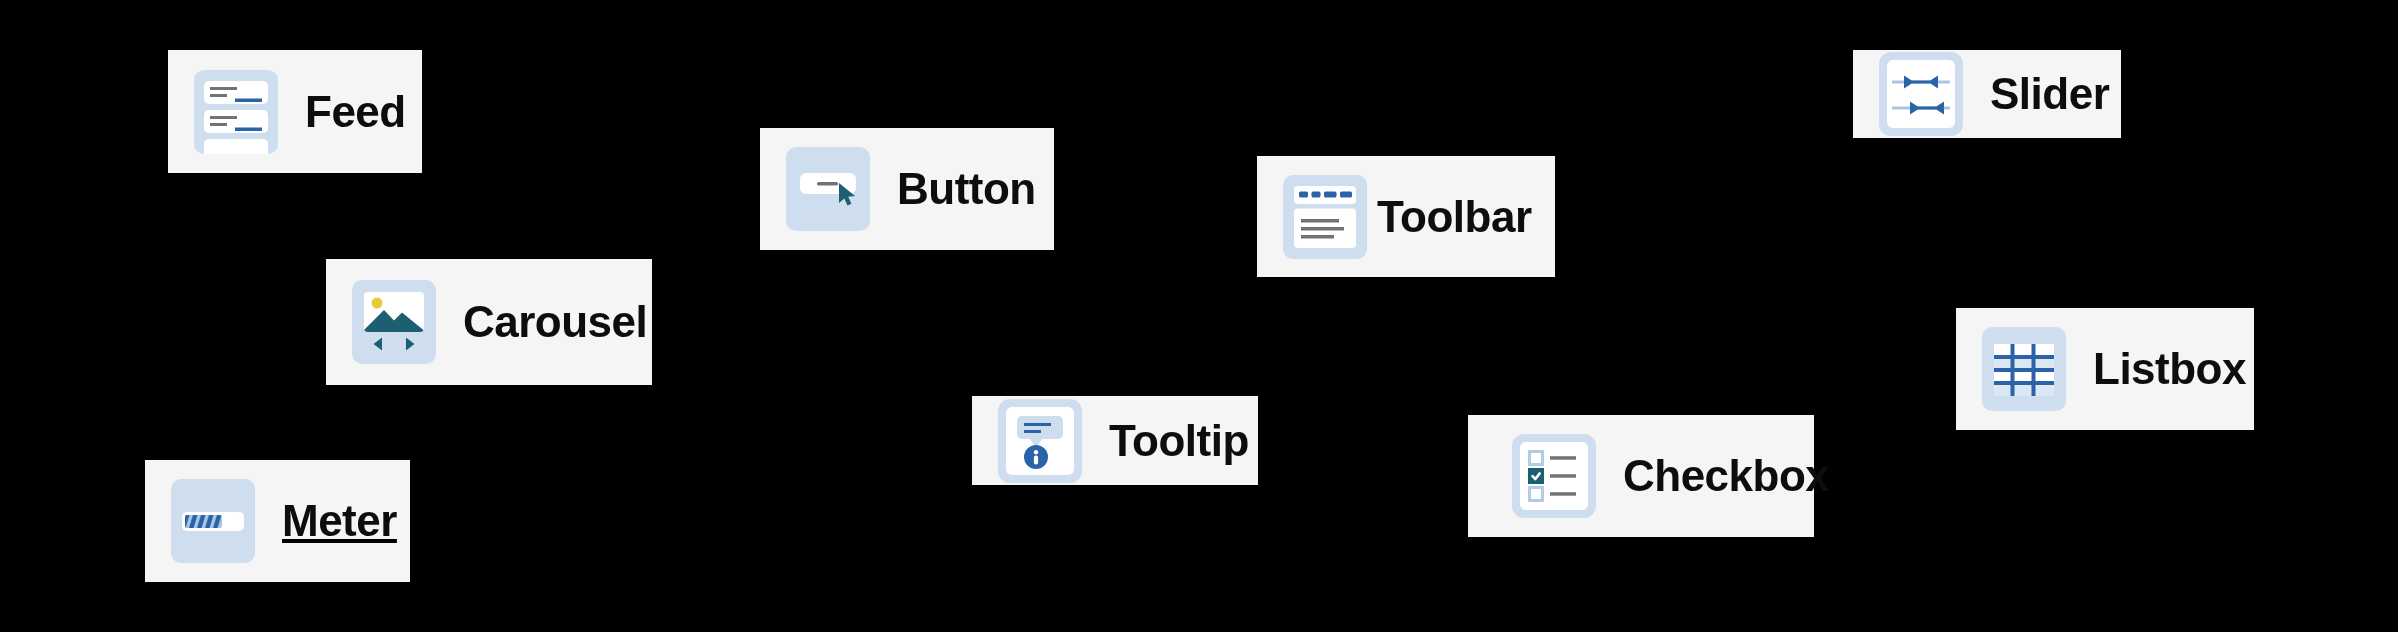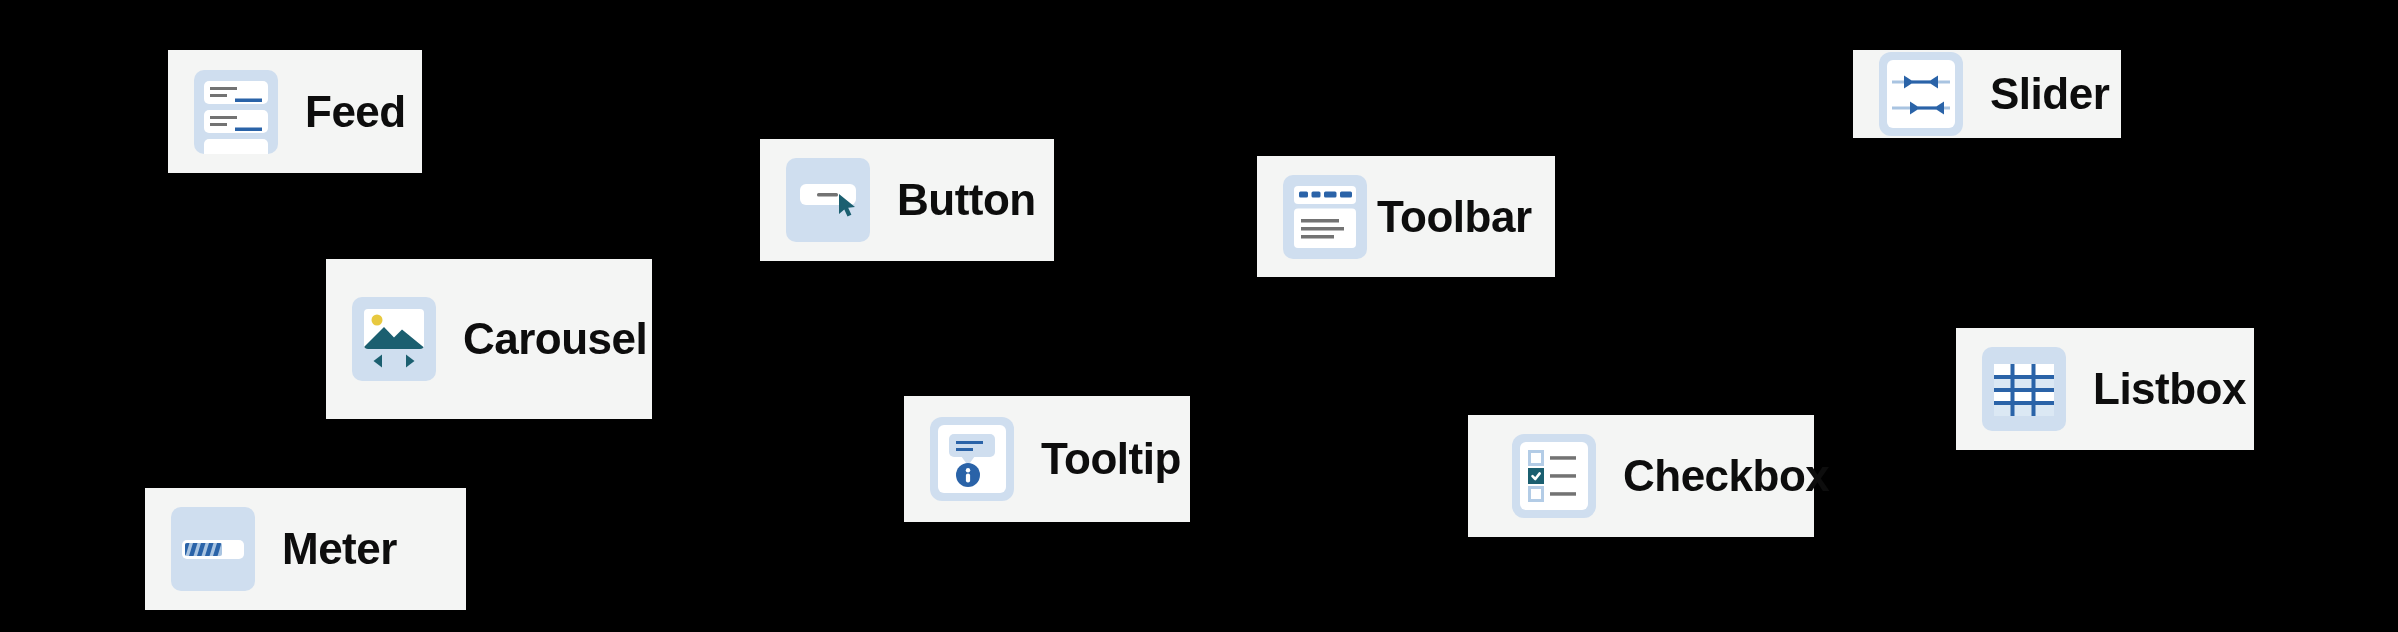"Button" .card-button { top: 139px -> 128px }
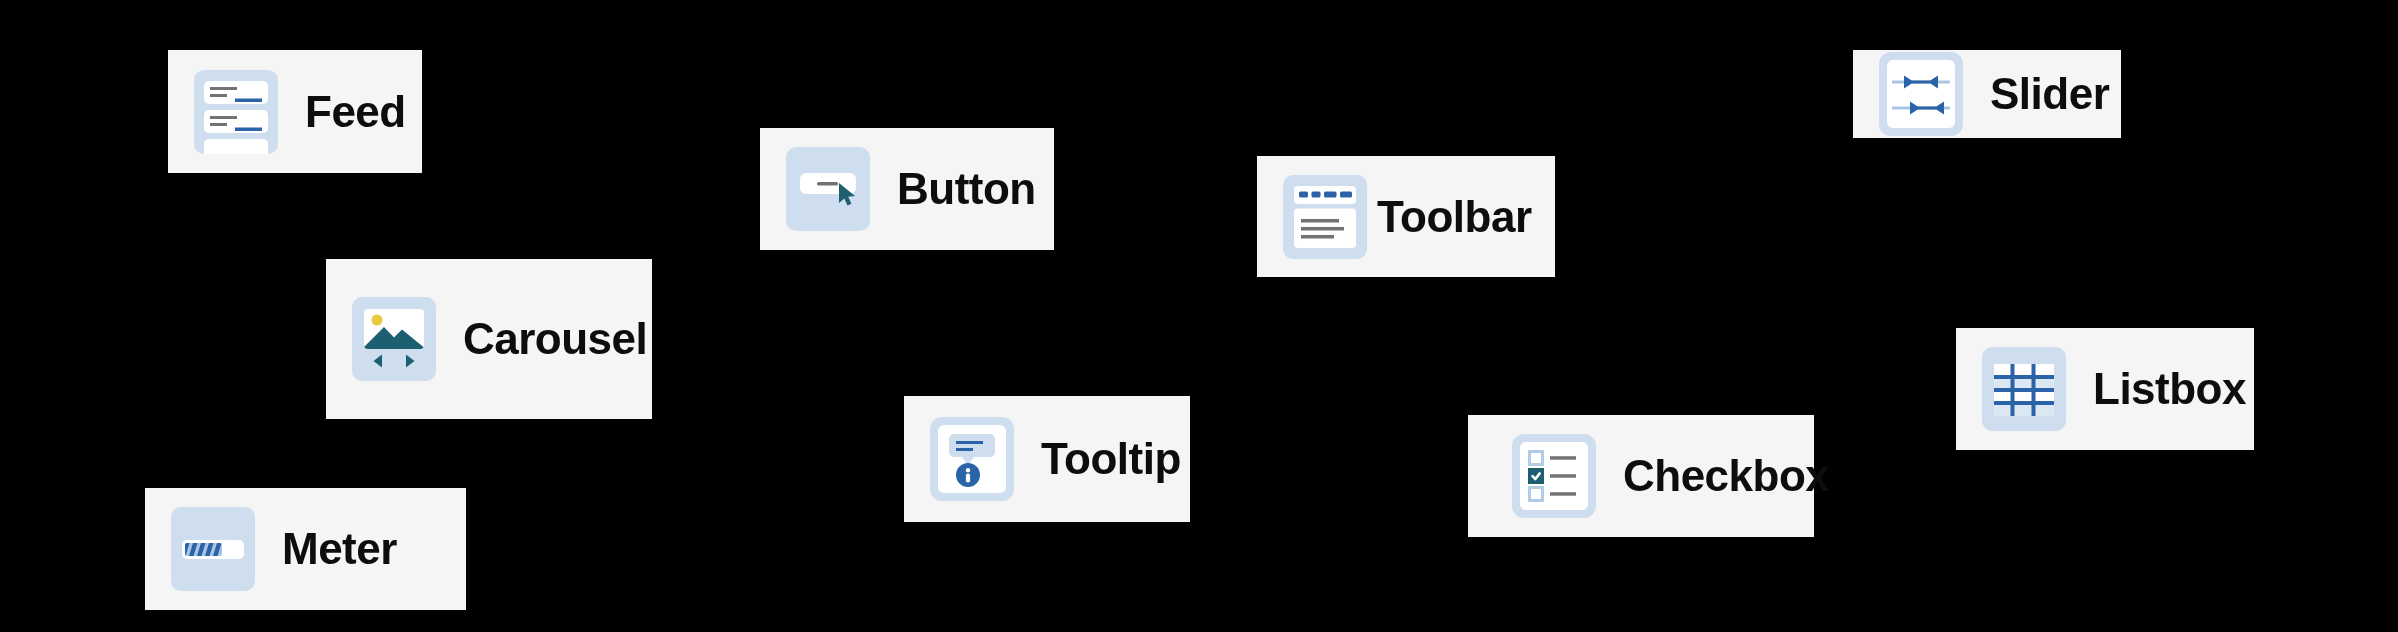"Carousel" .card-carousel { height: 160px -> 126px }
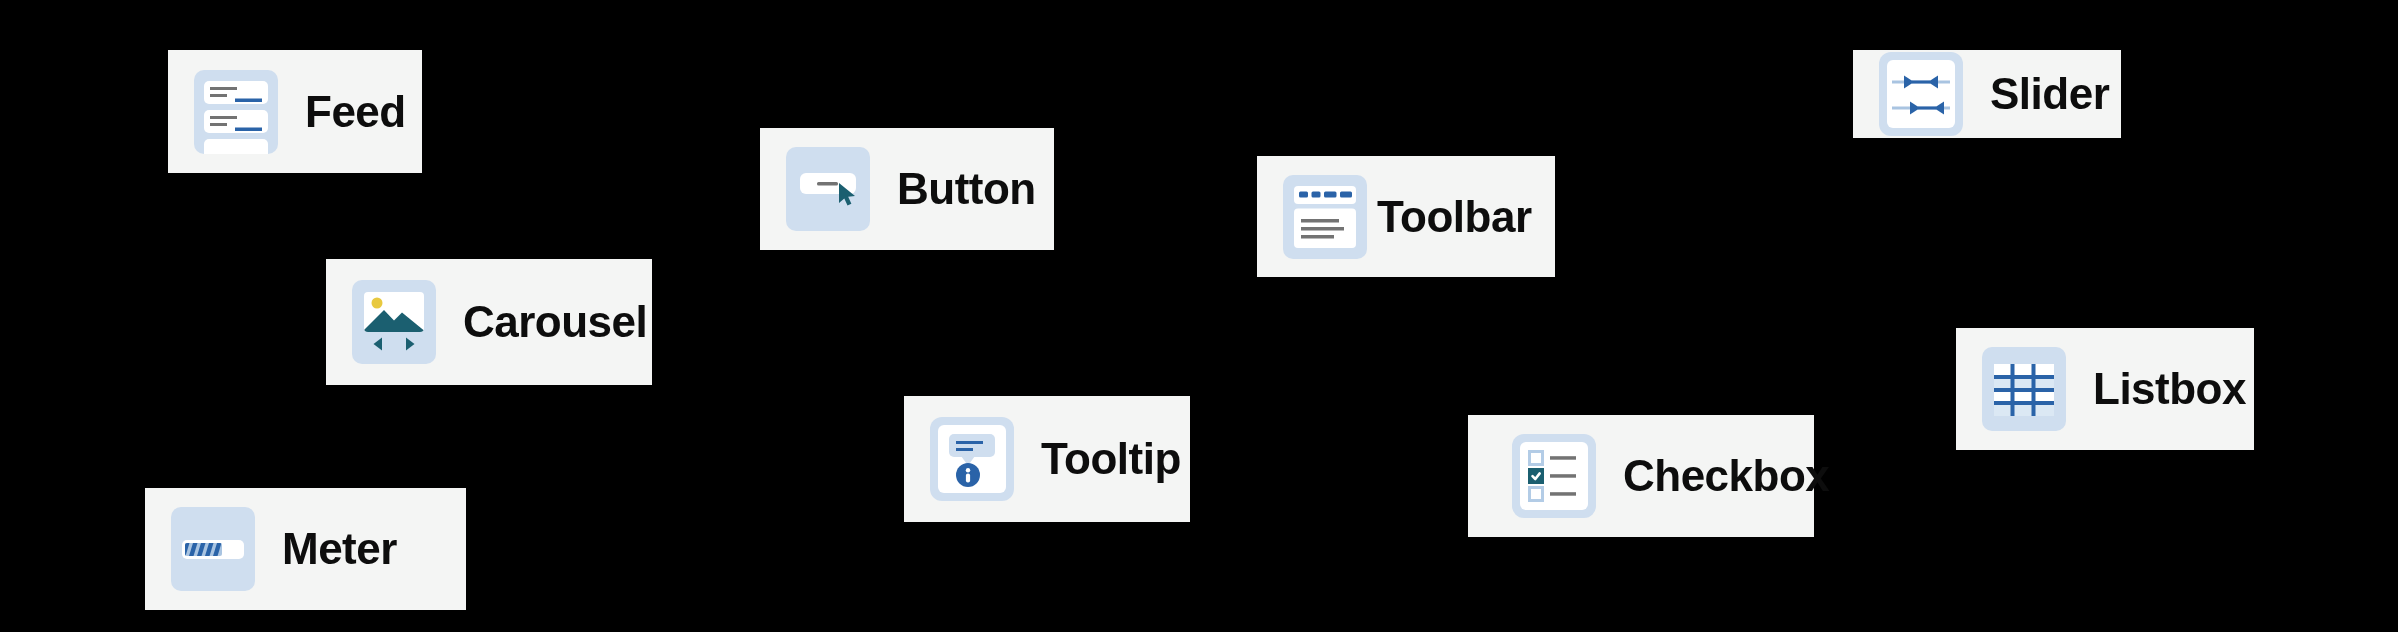"Listbox" .card-listbox { margin-top: 20px -> none }
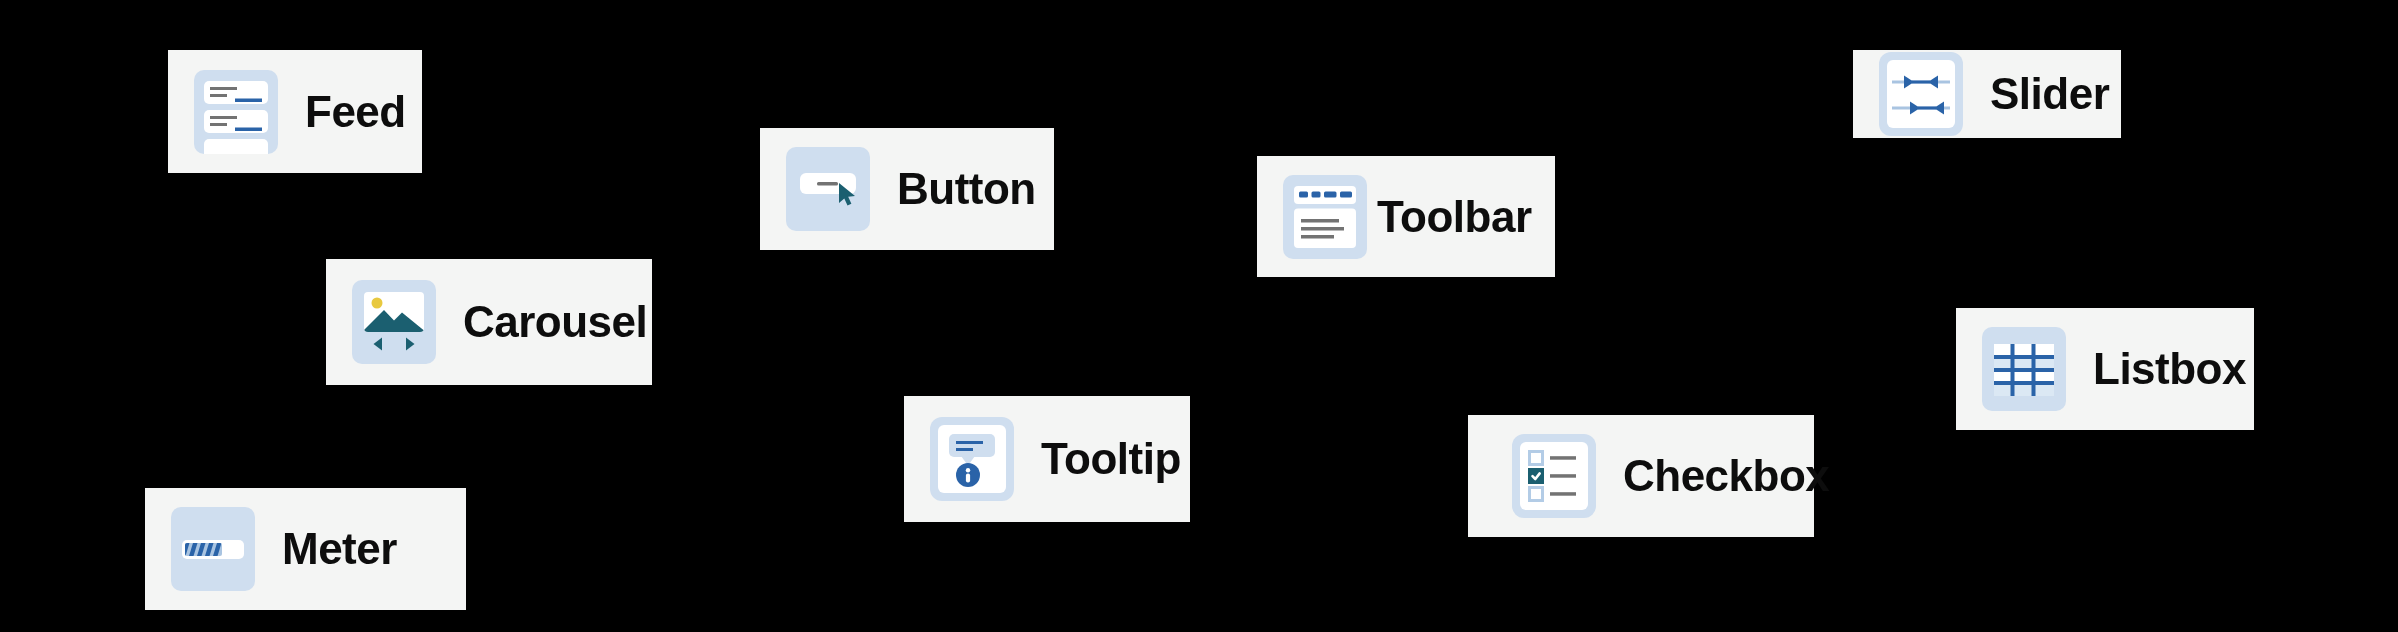"Tooltip" .card-tooltip { height: 126px -> 89px; left: 904px -> 972px }
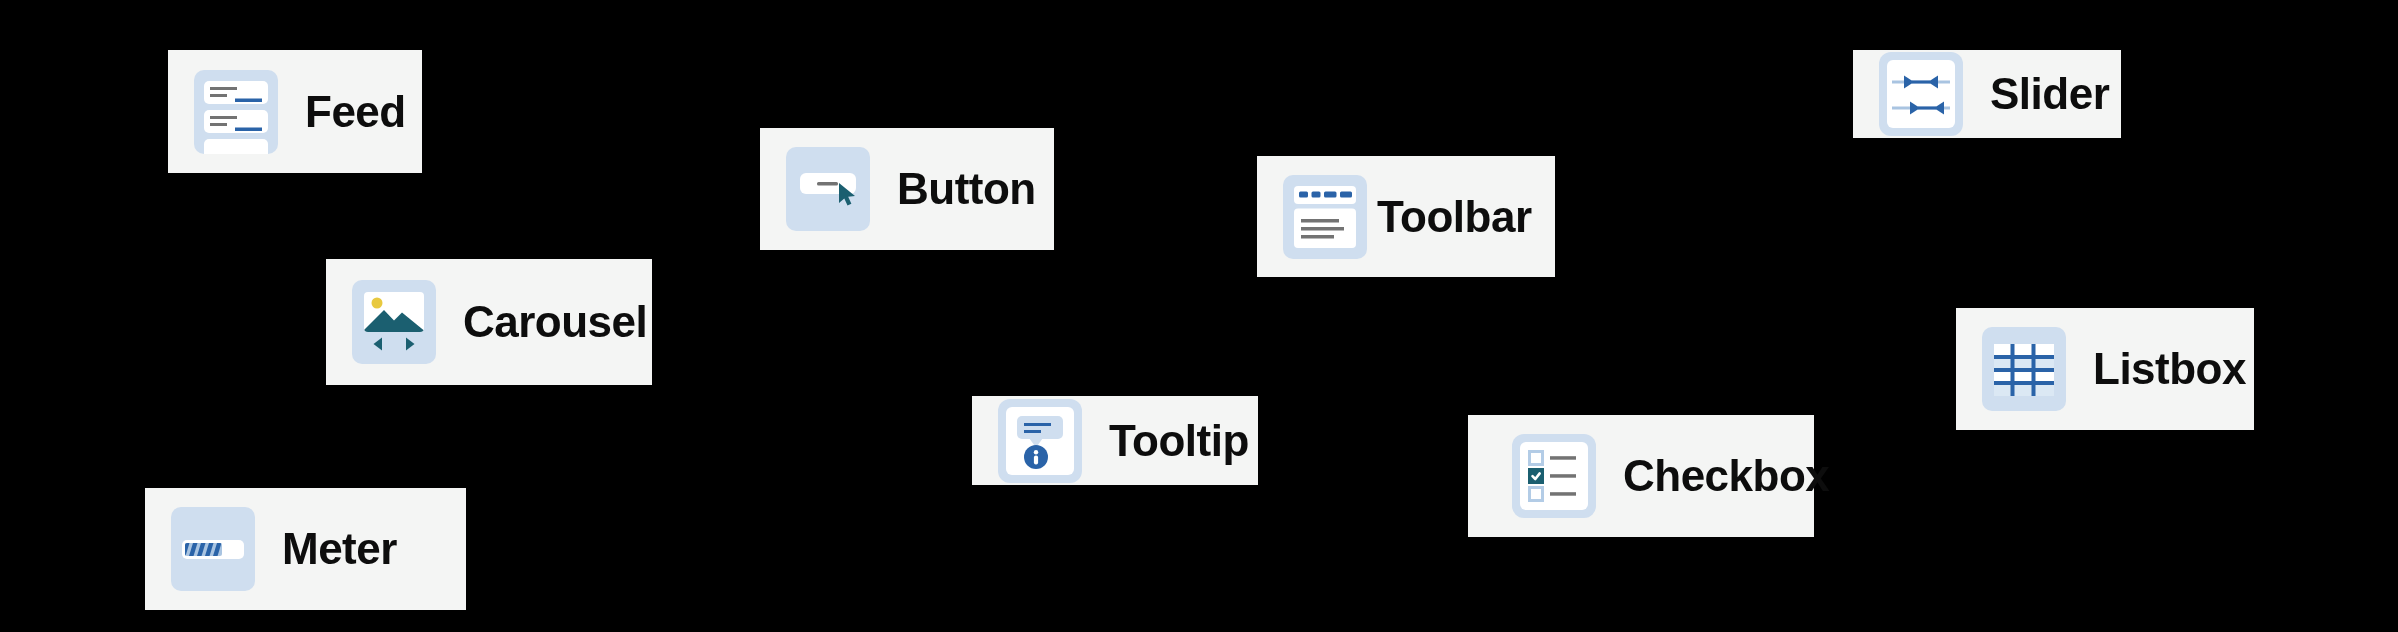"Meter" .card-meter { text-decoration: none -> underline; top: 488px -> 460px; width: 321px -> 265px }
